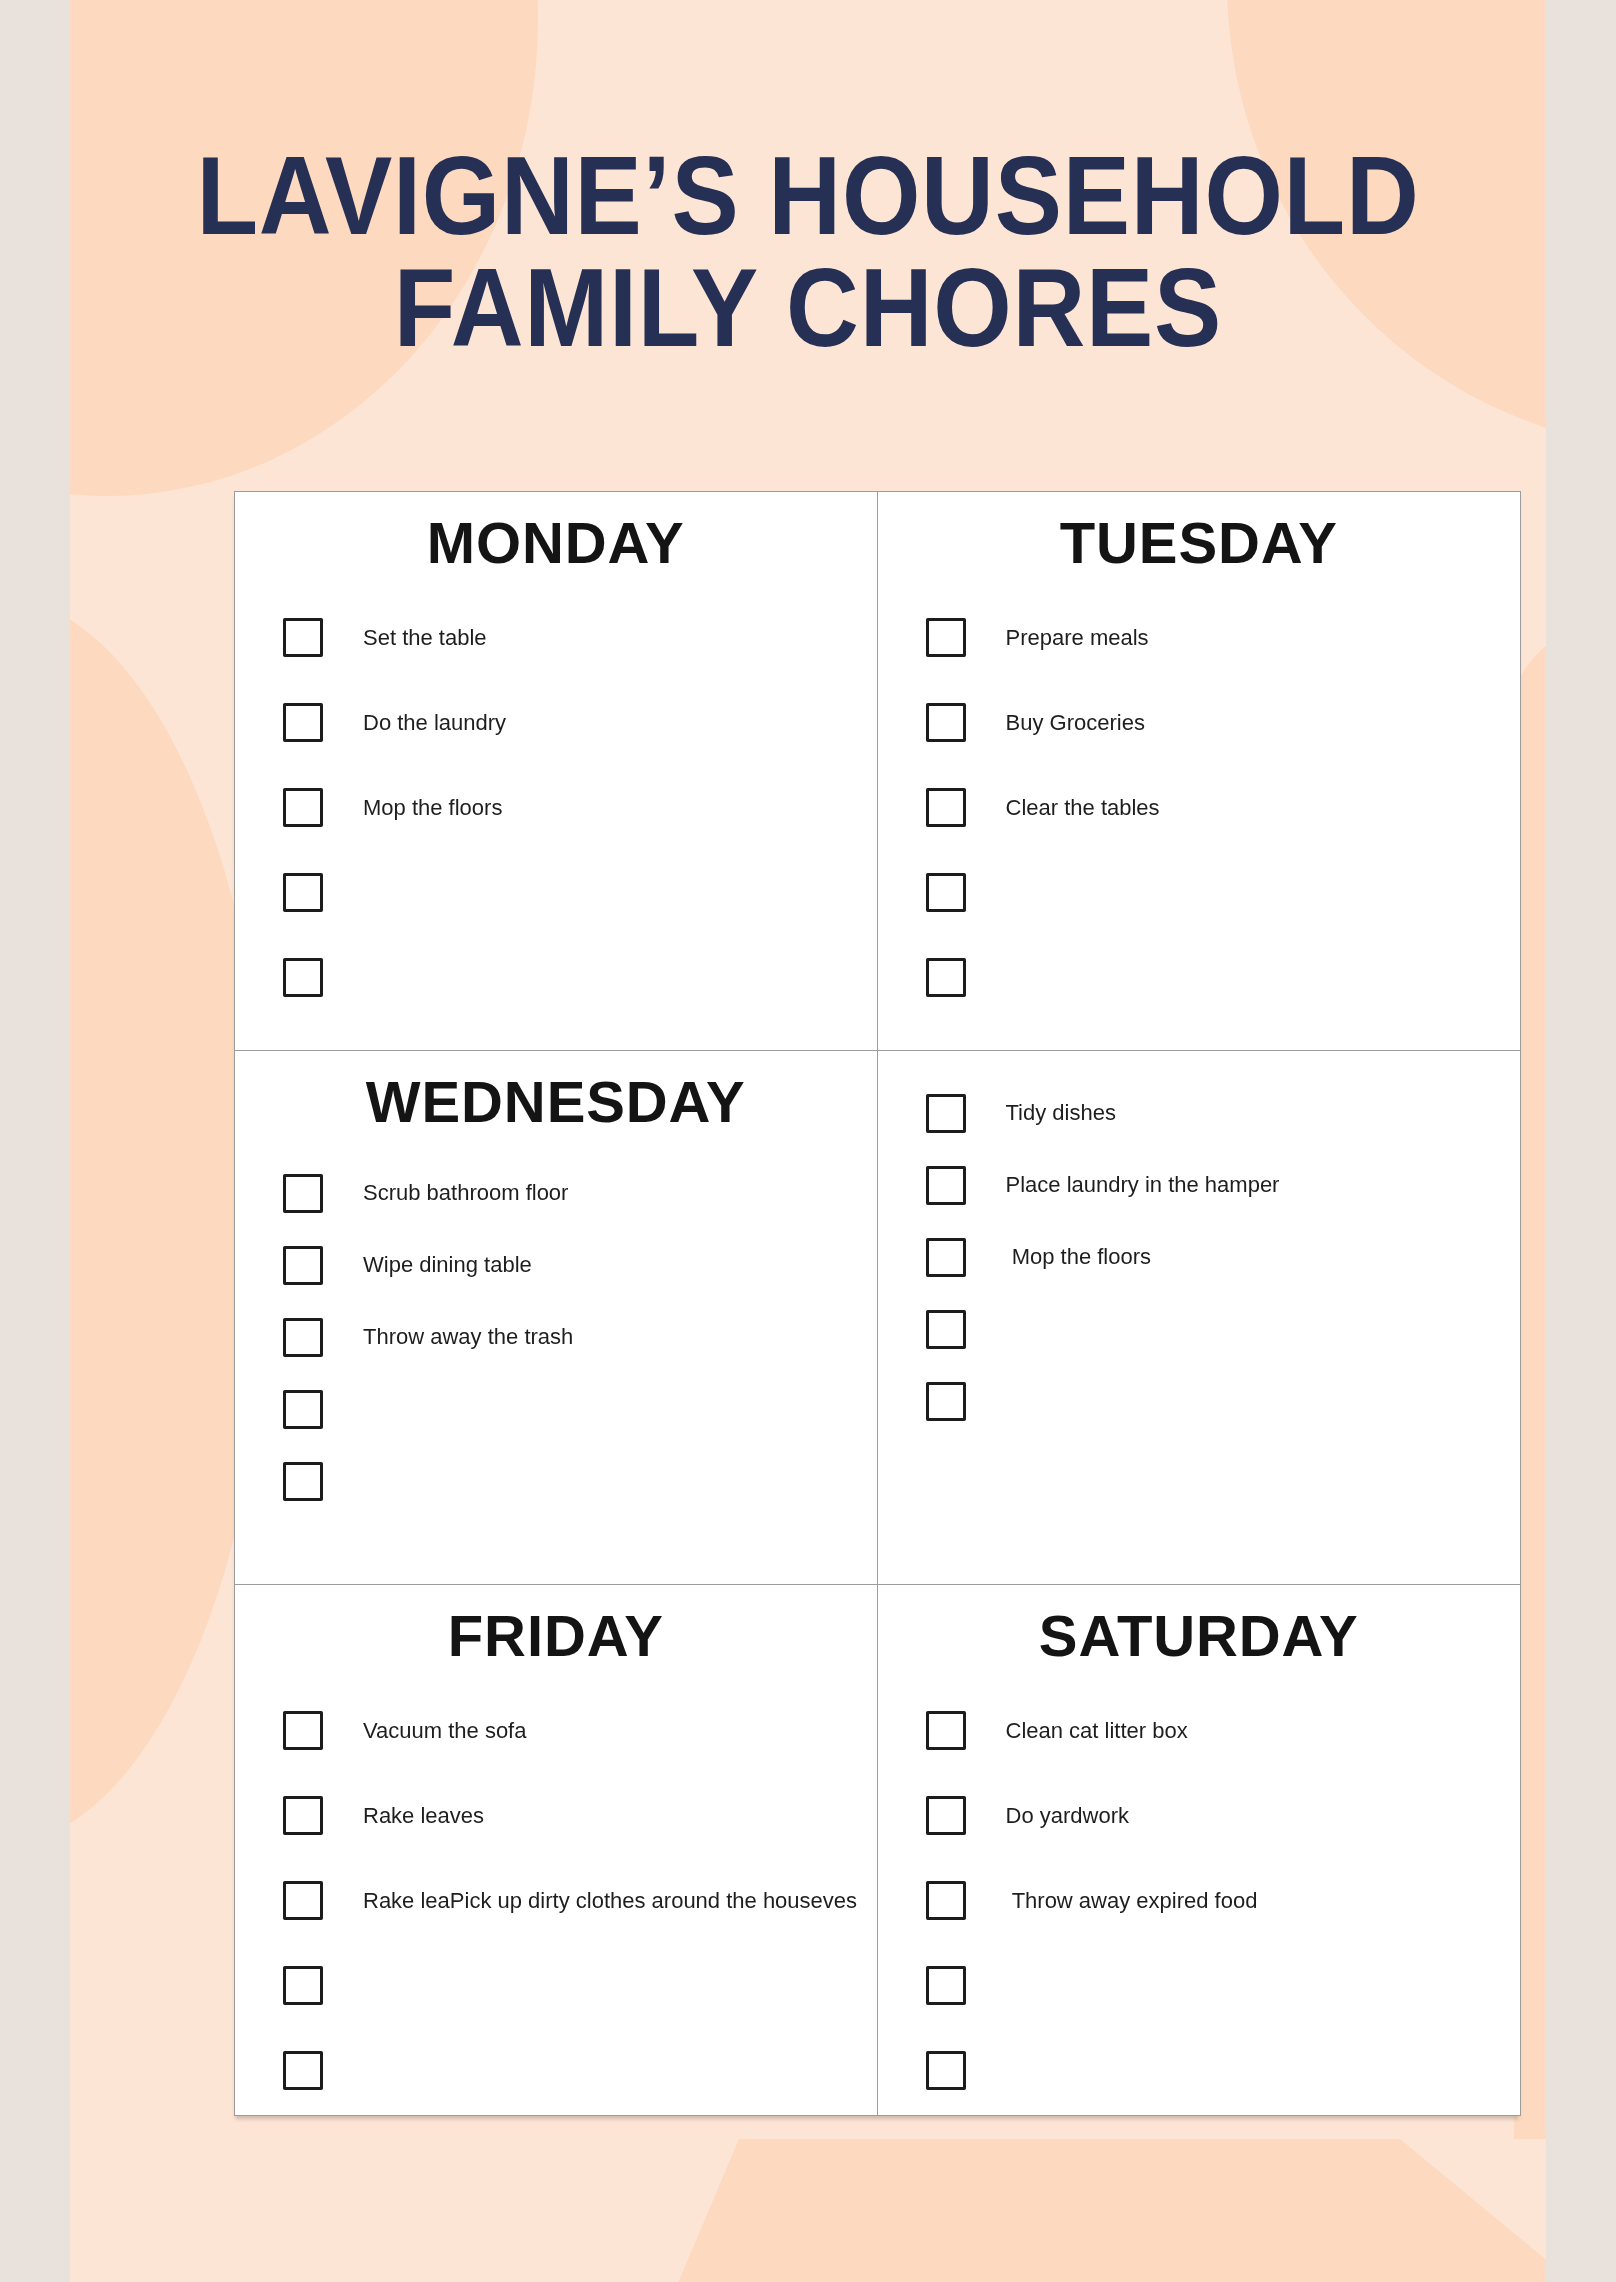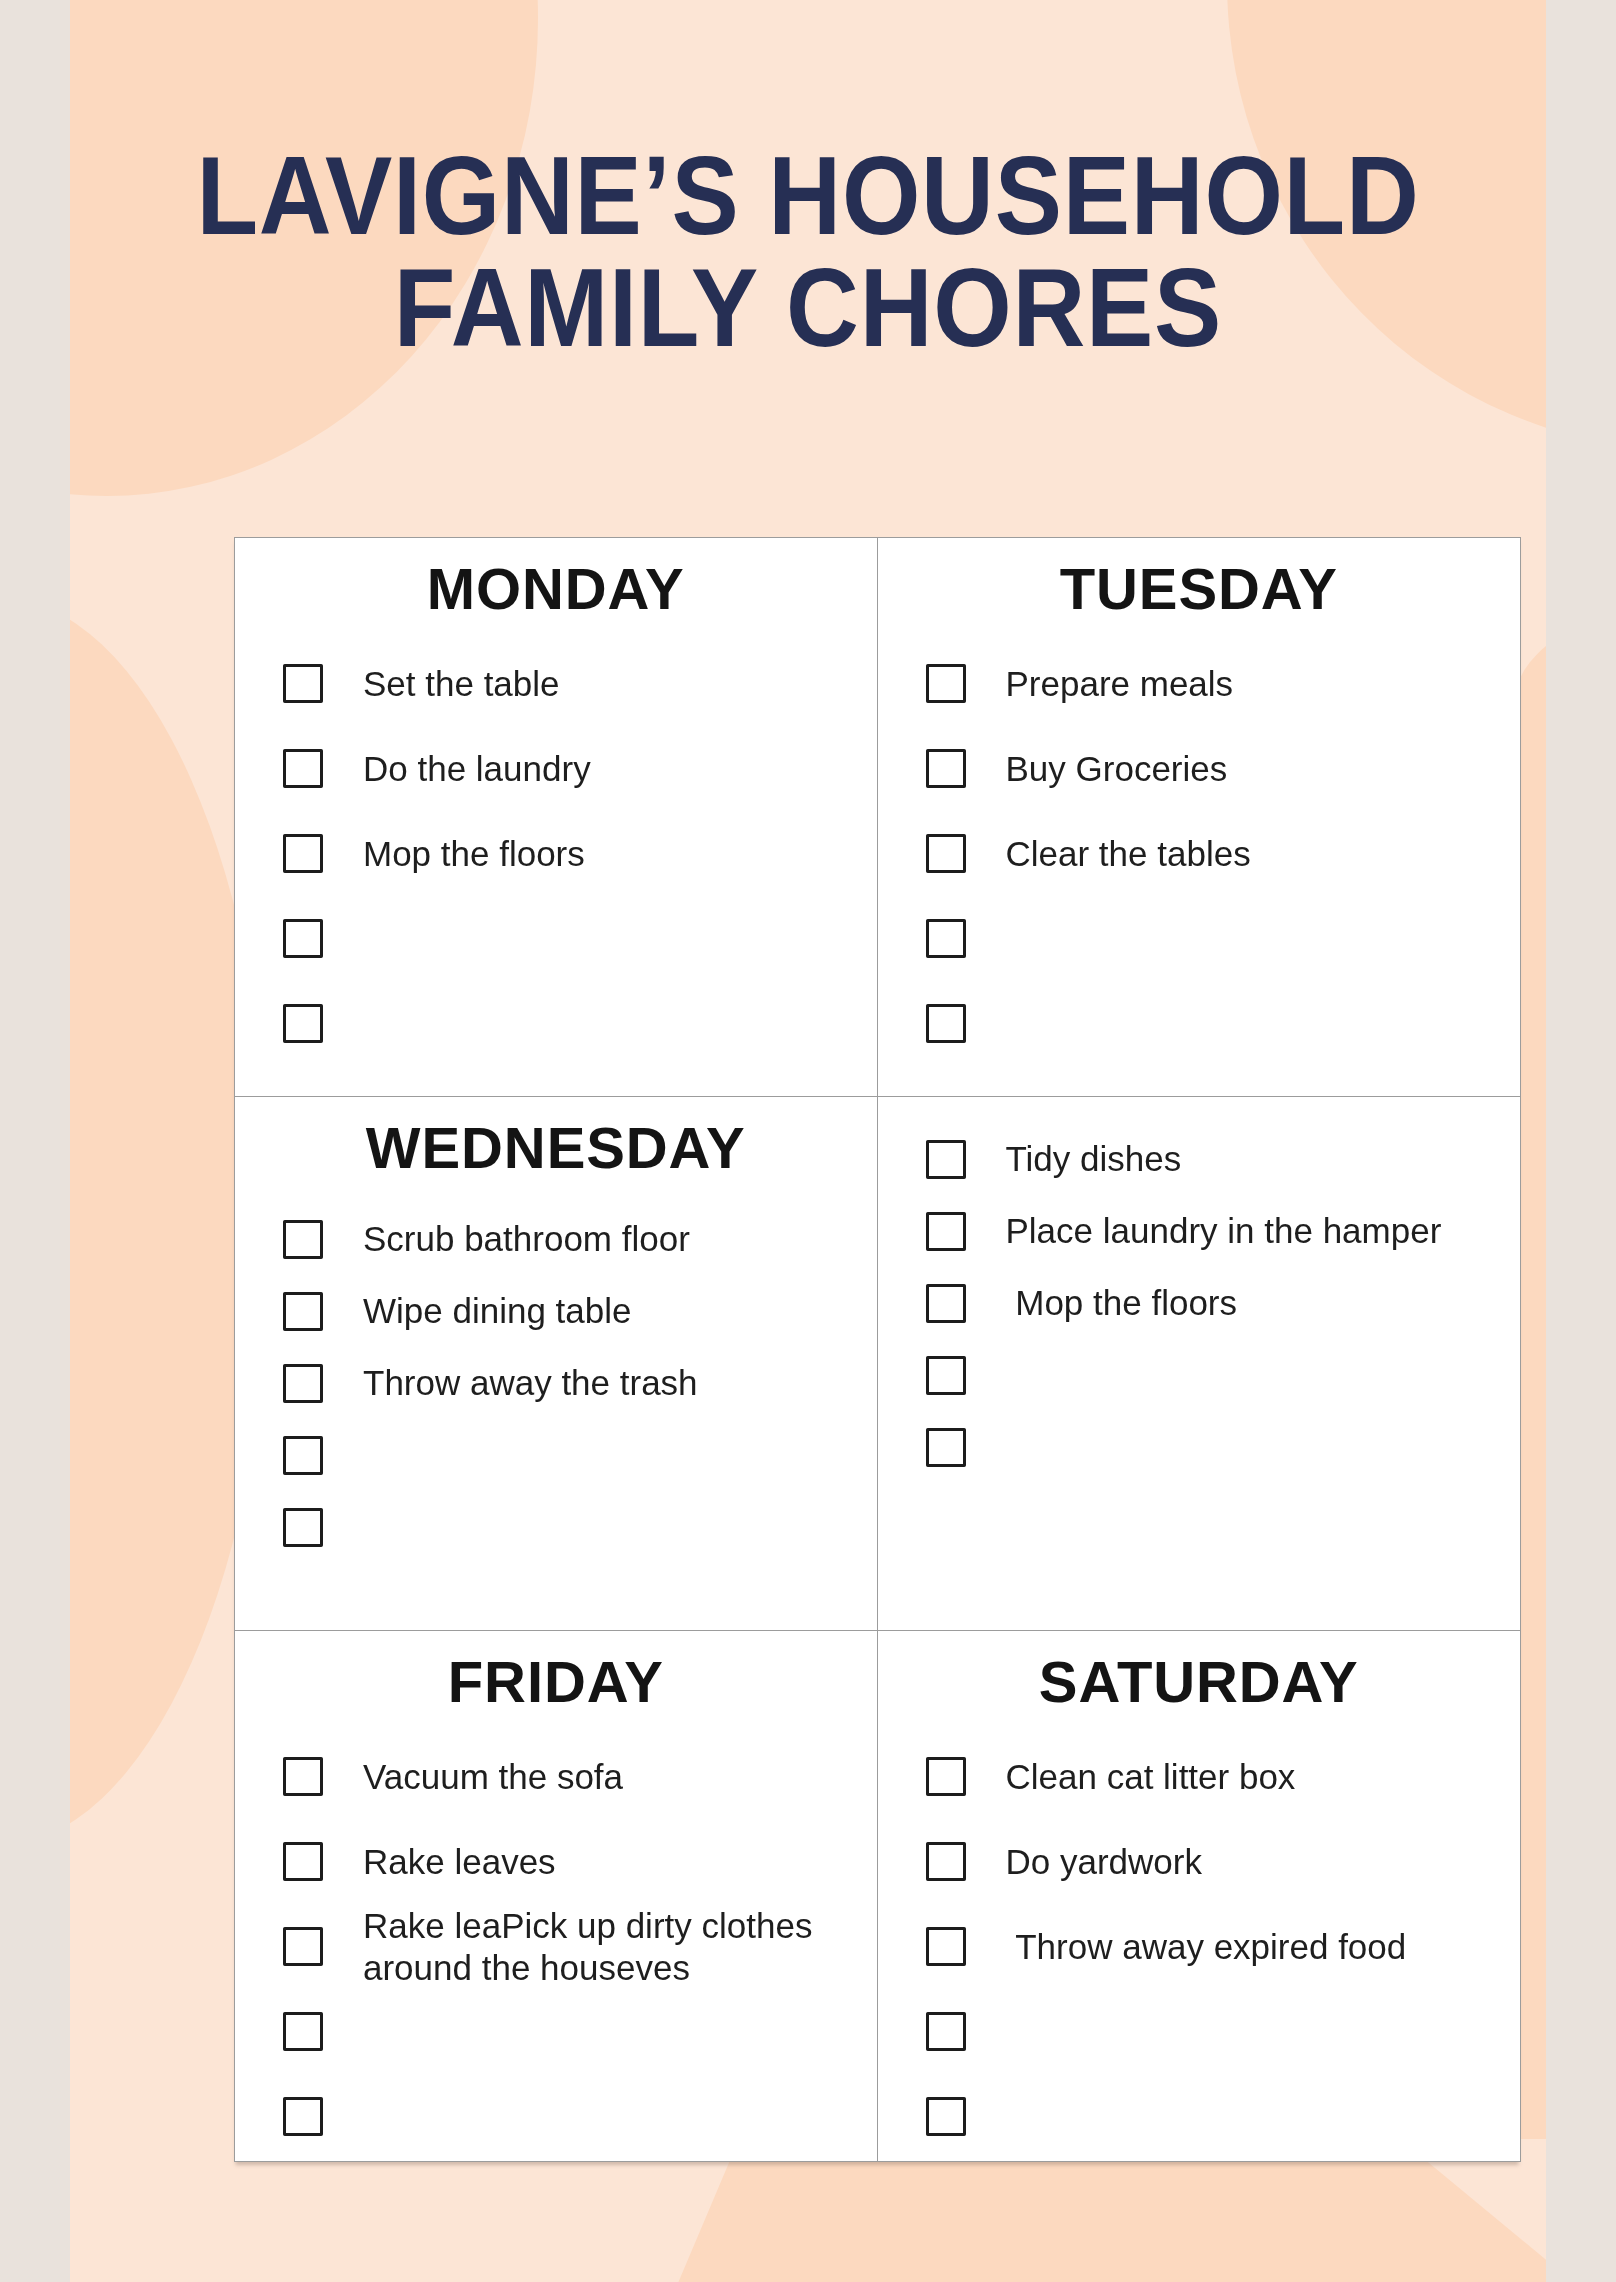"MONDAY" .grid { top: 537px -> 491px }
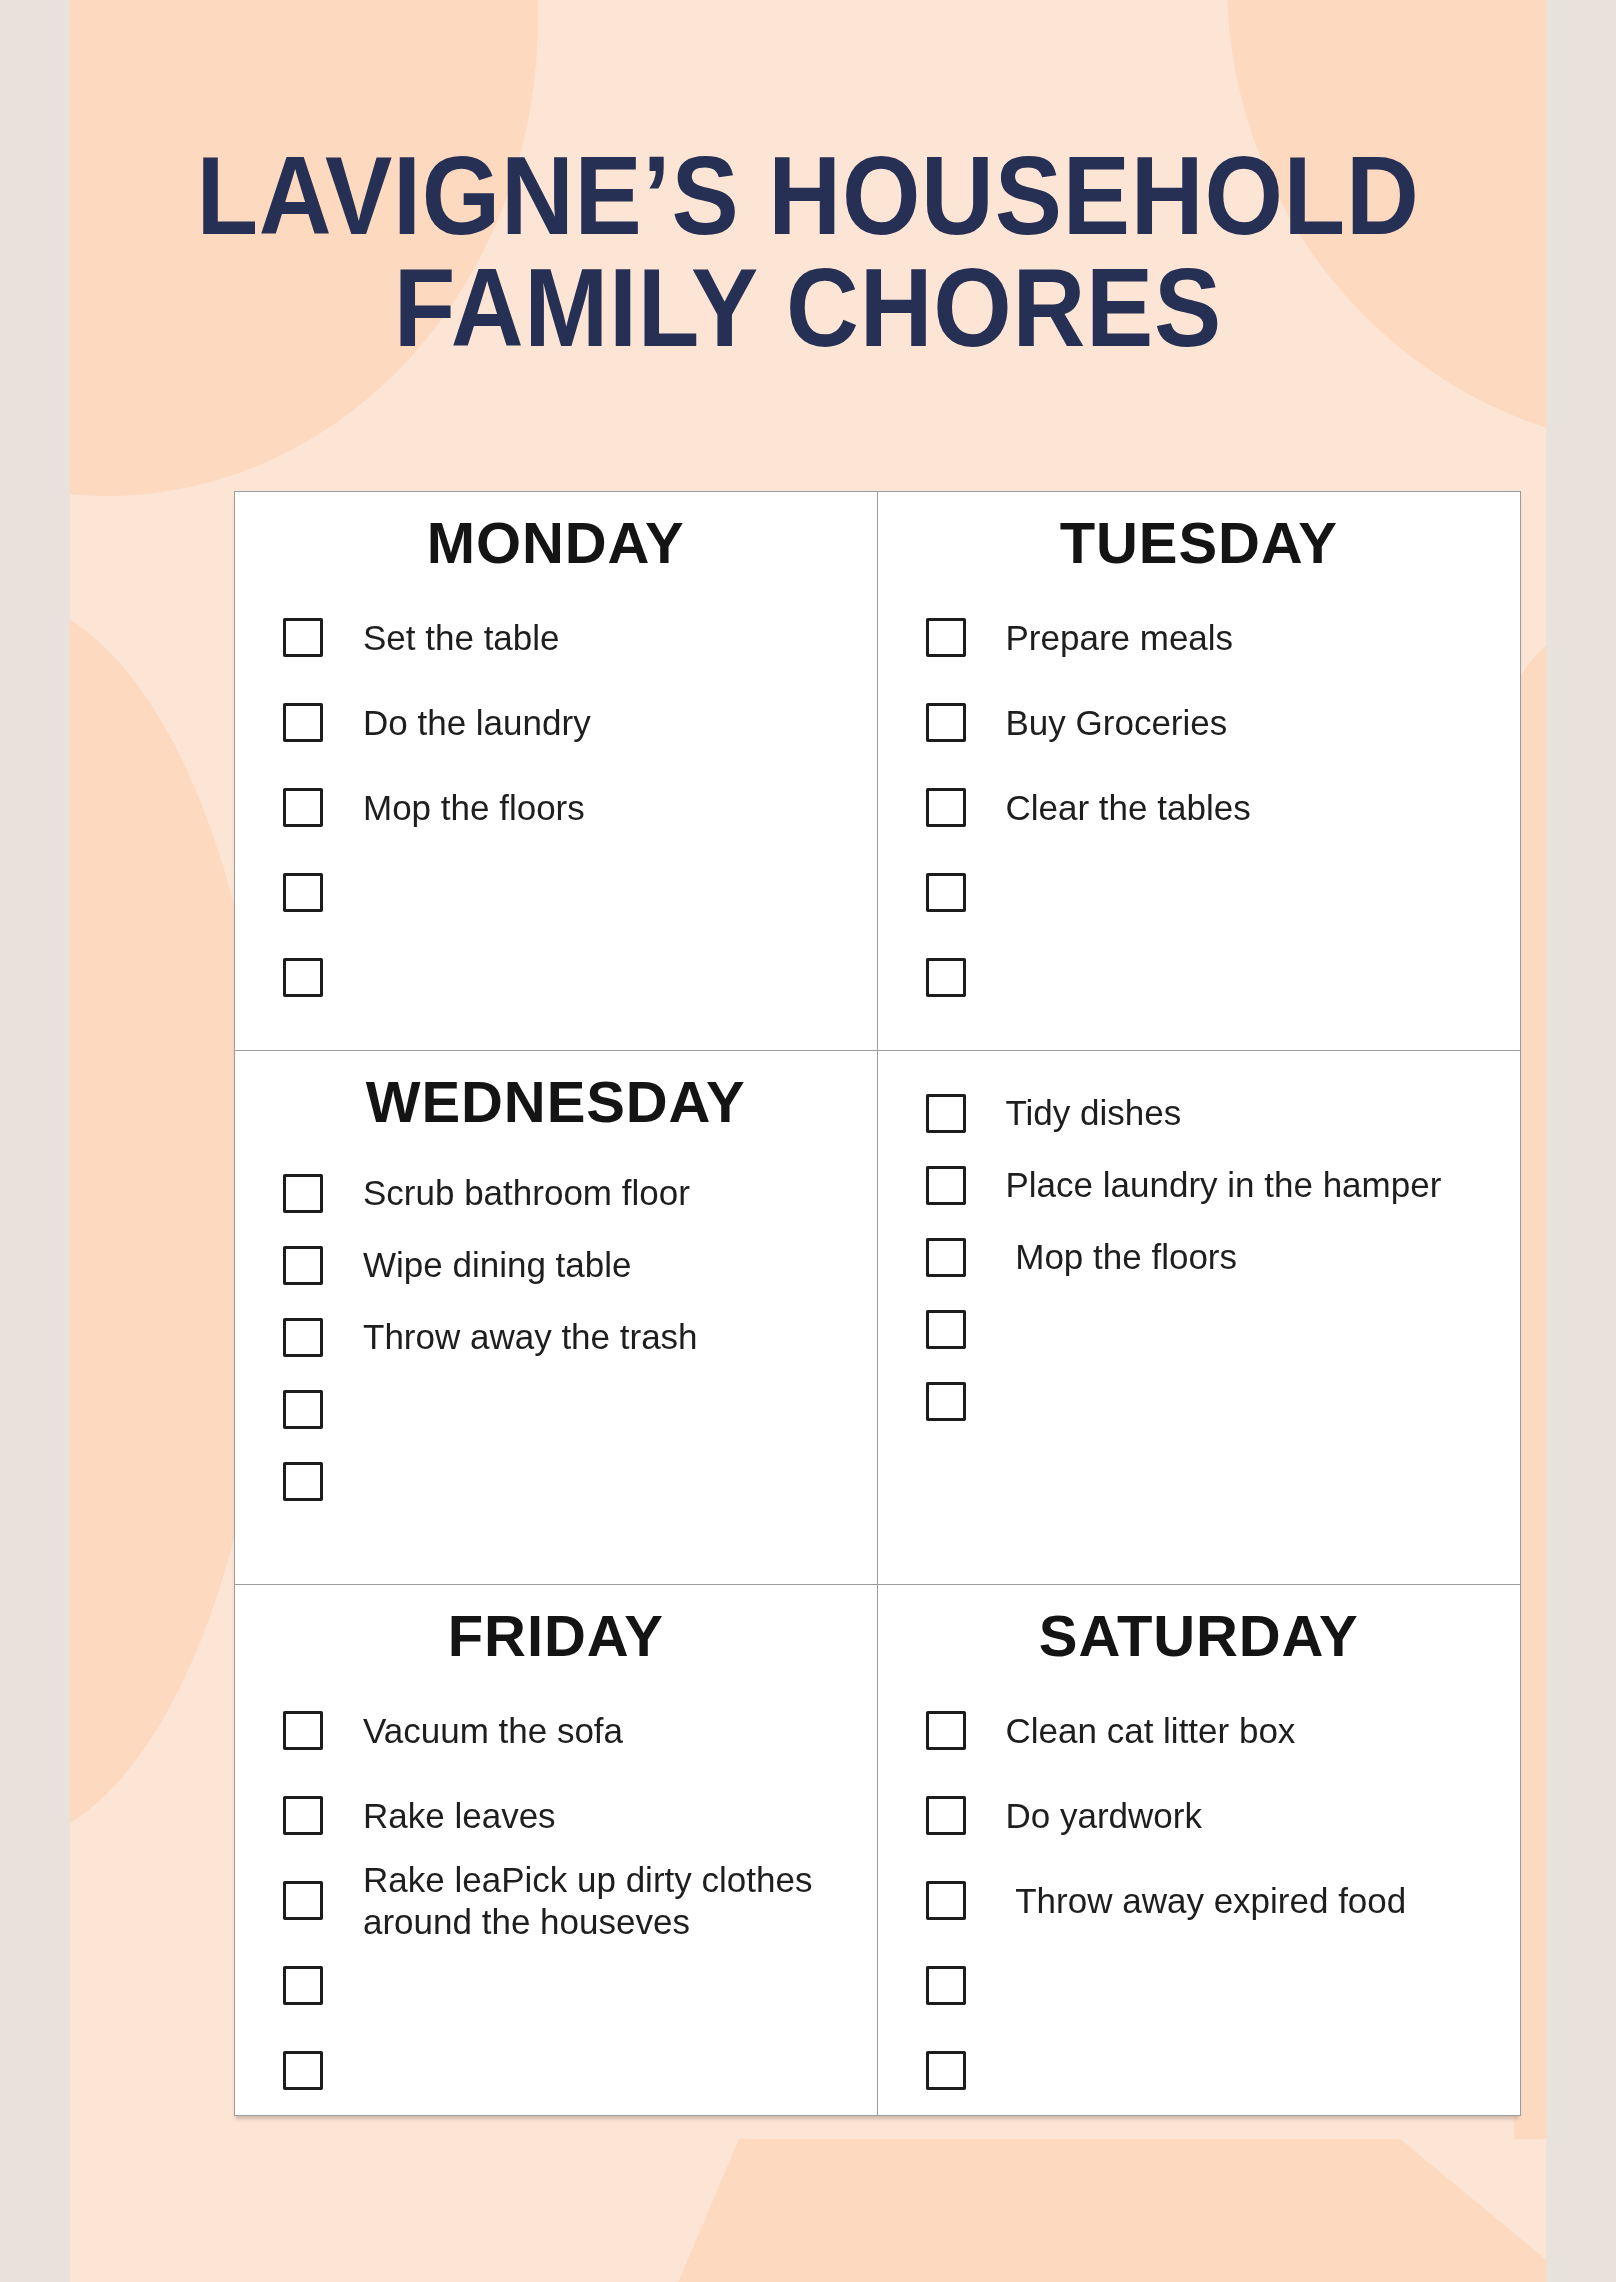"Set the table" .chore-label { font-size: 35px -> 22px }
